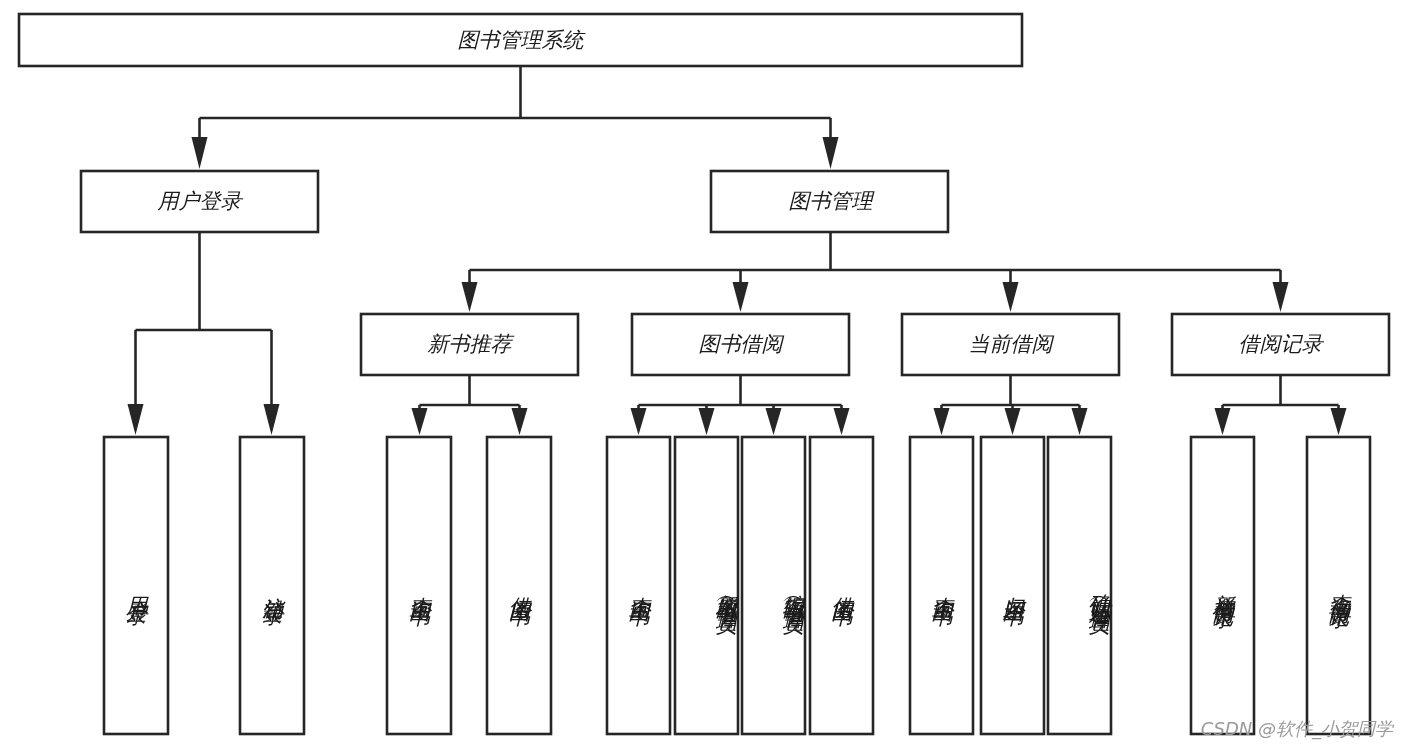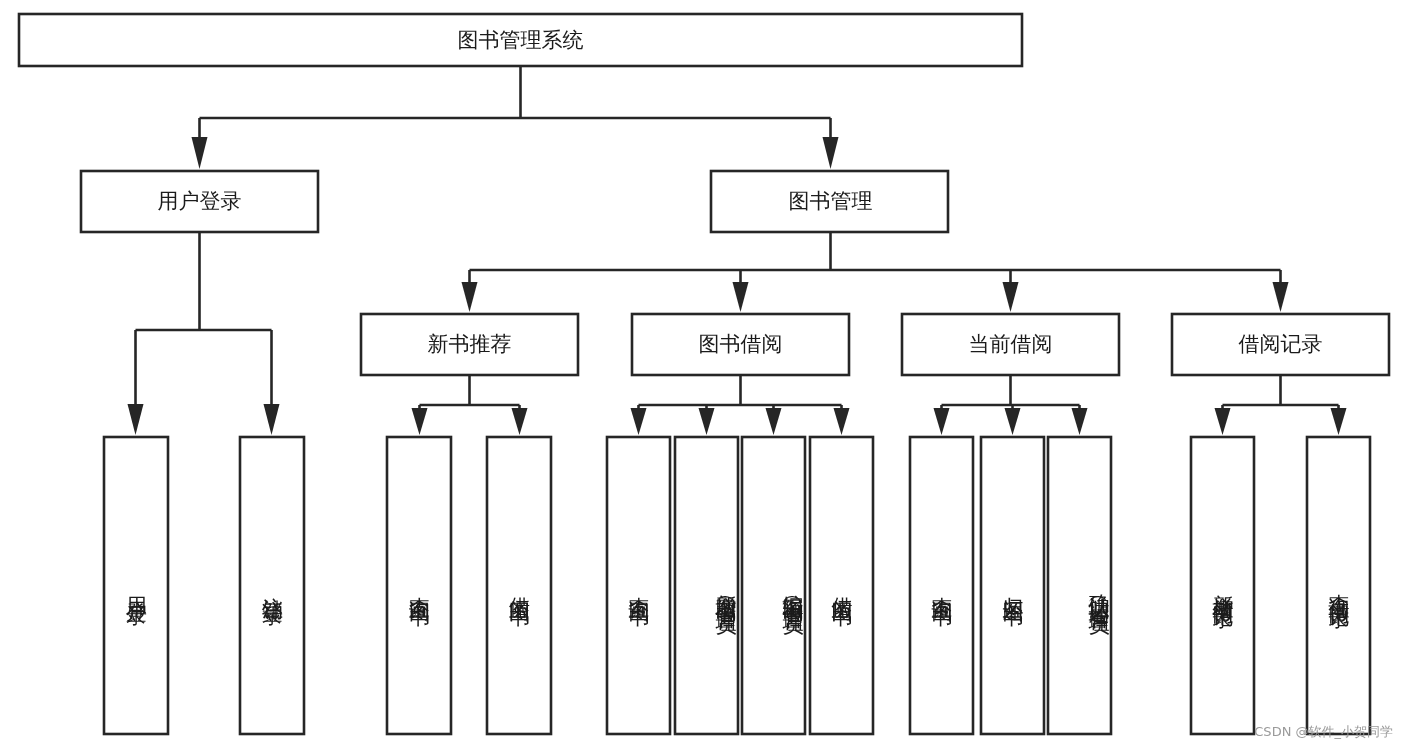"图书管理系统" #diagram-root { font-style: none -> italic }
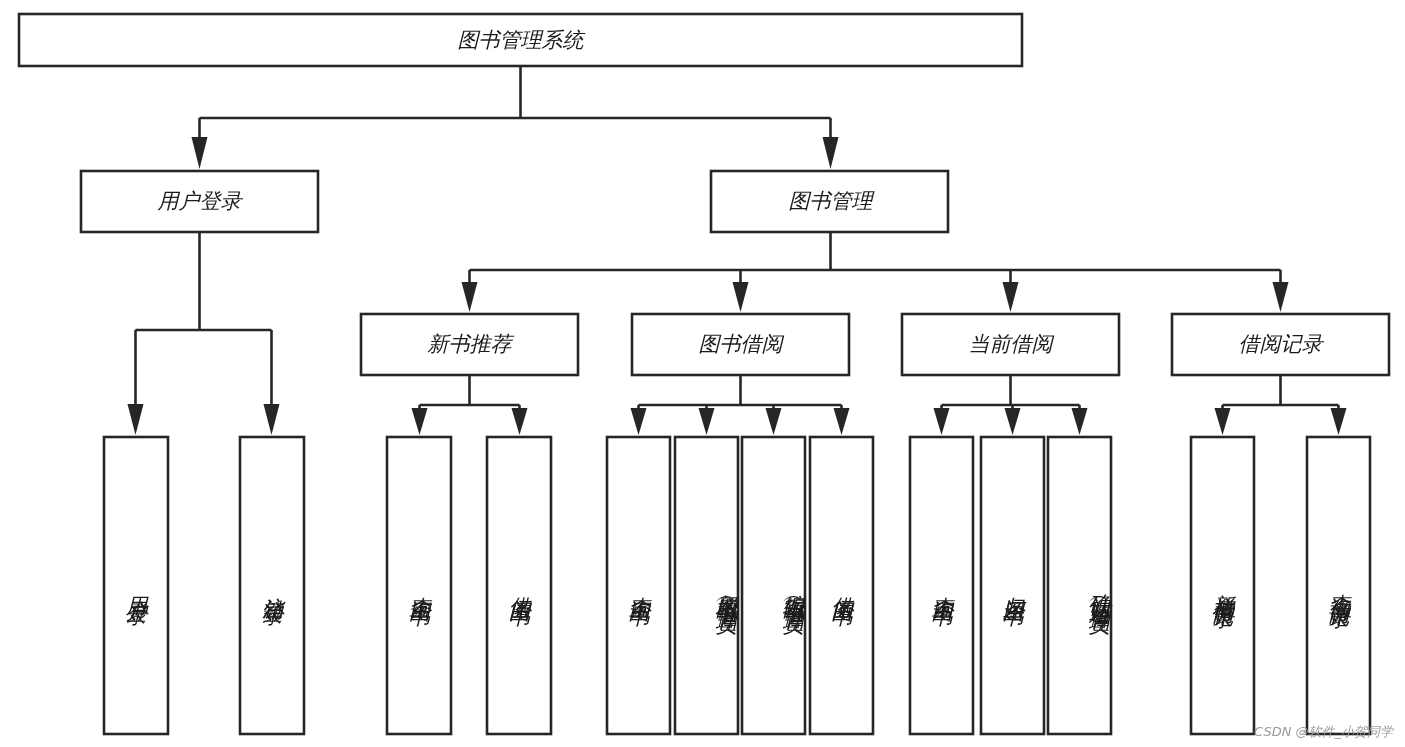"CSDN @软件_小贺同学" .watermark { font-size: 13px -> 18px }
